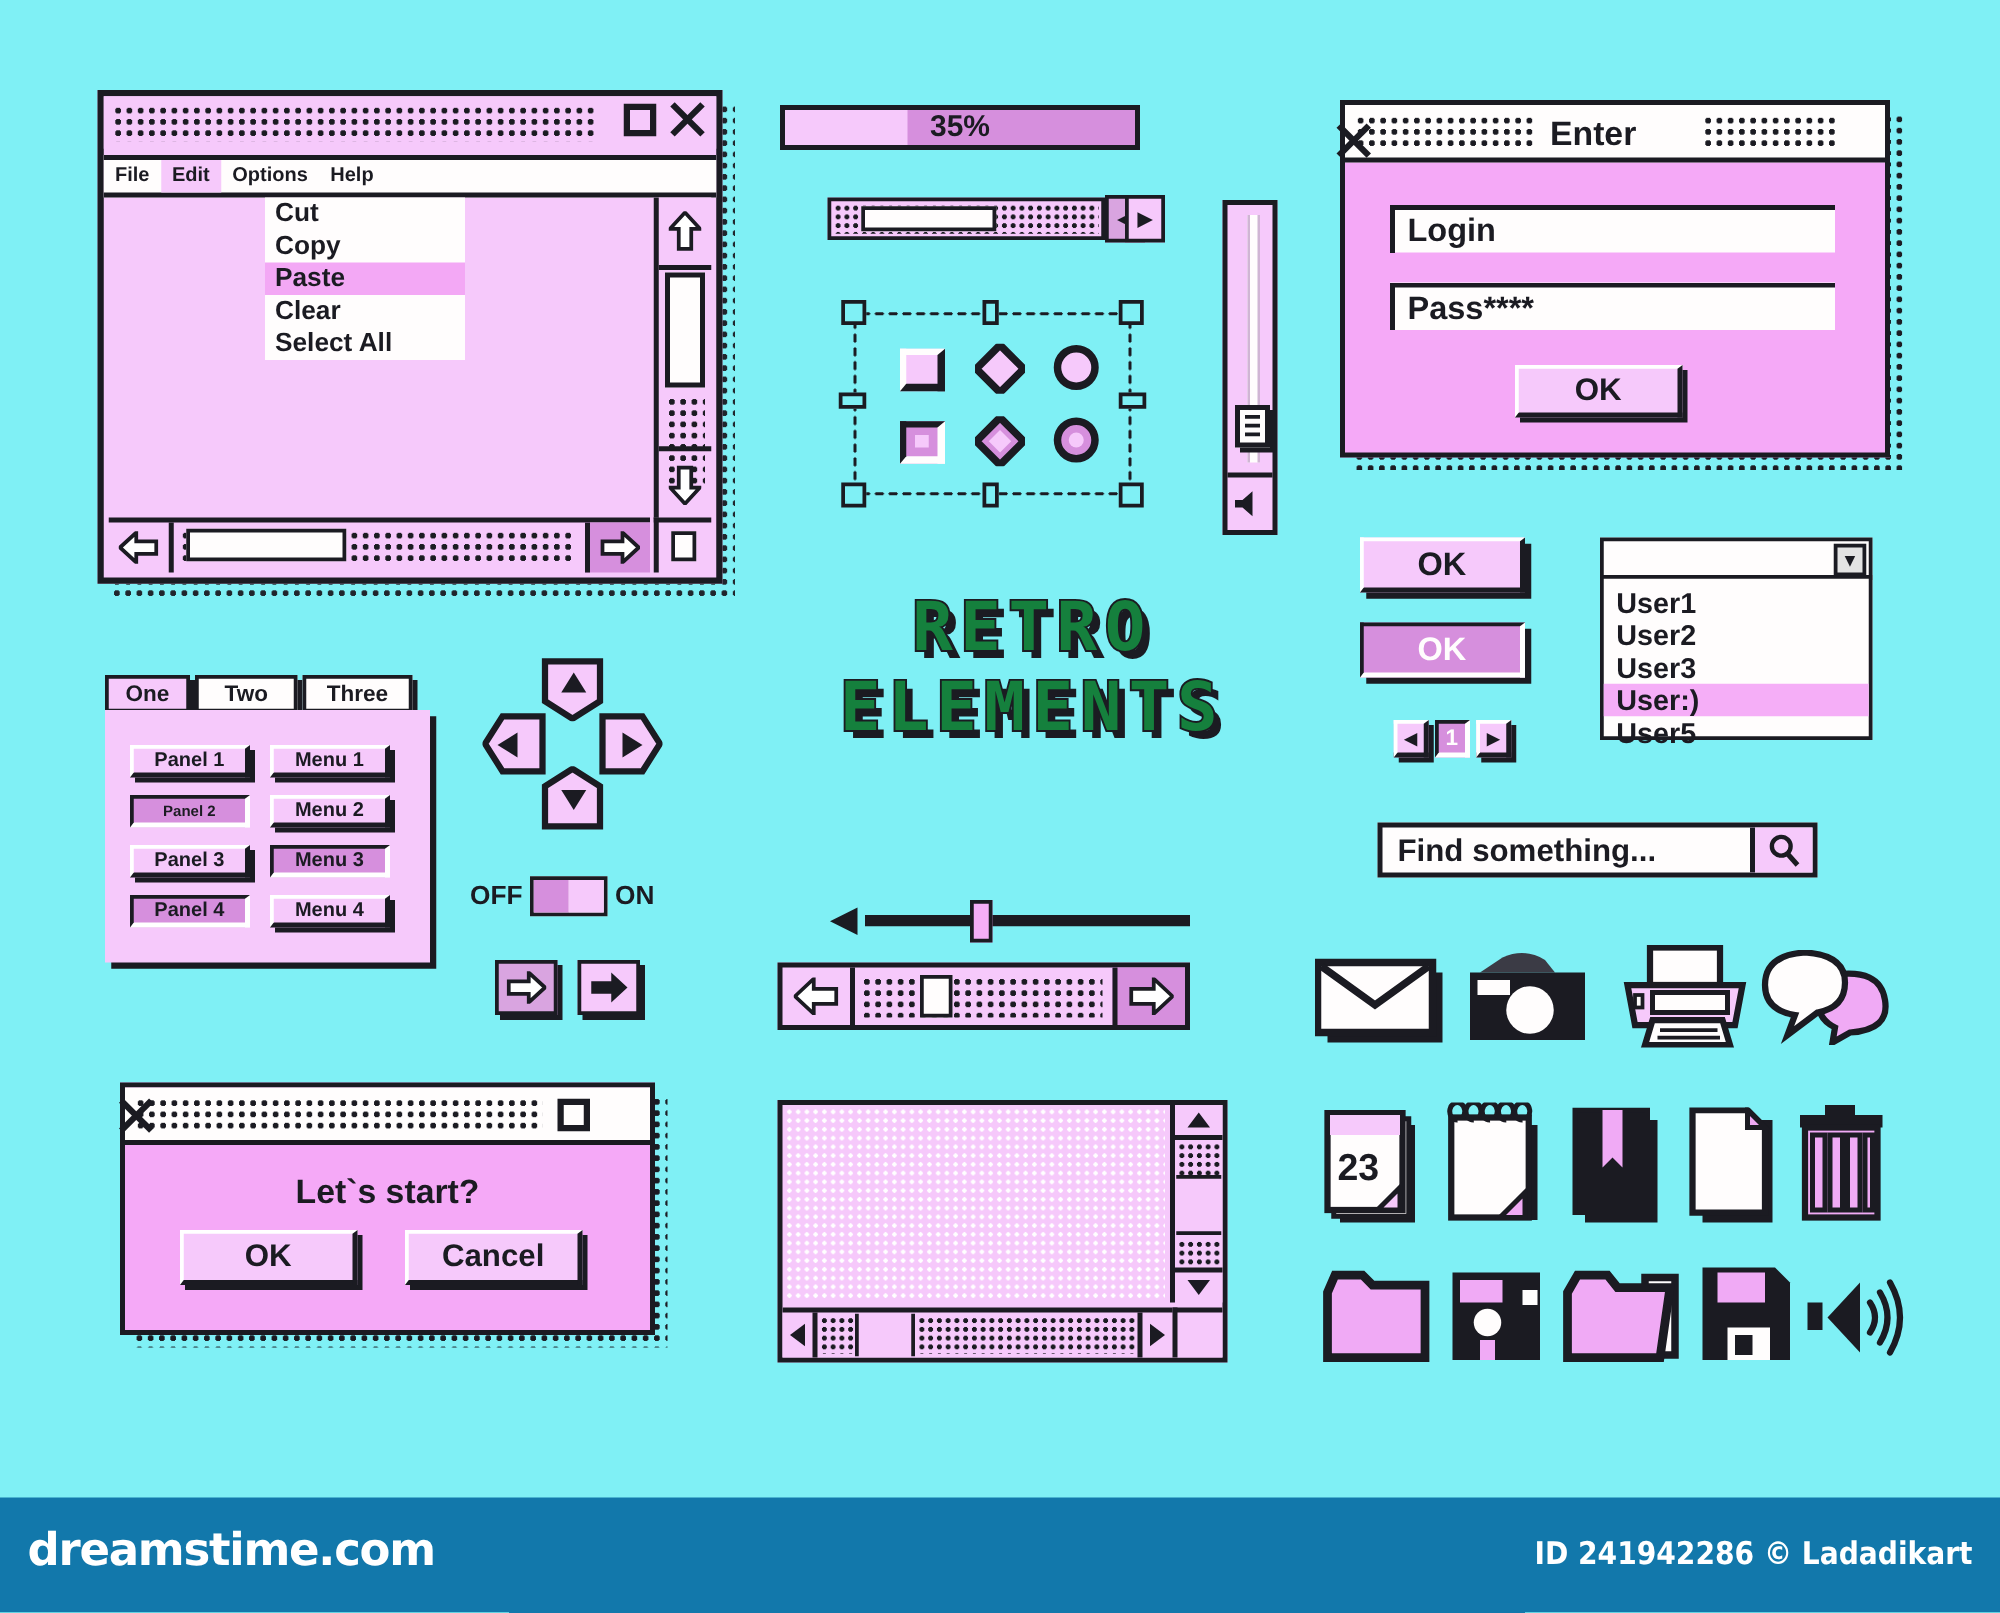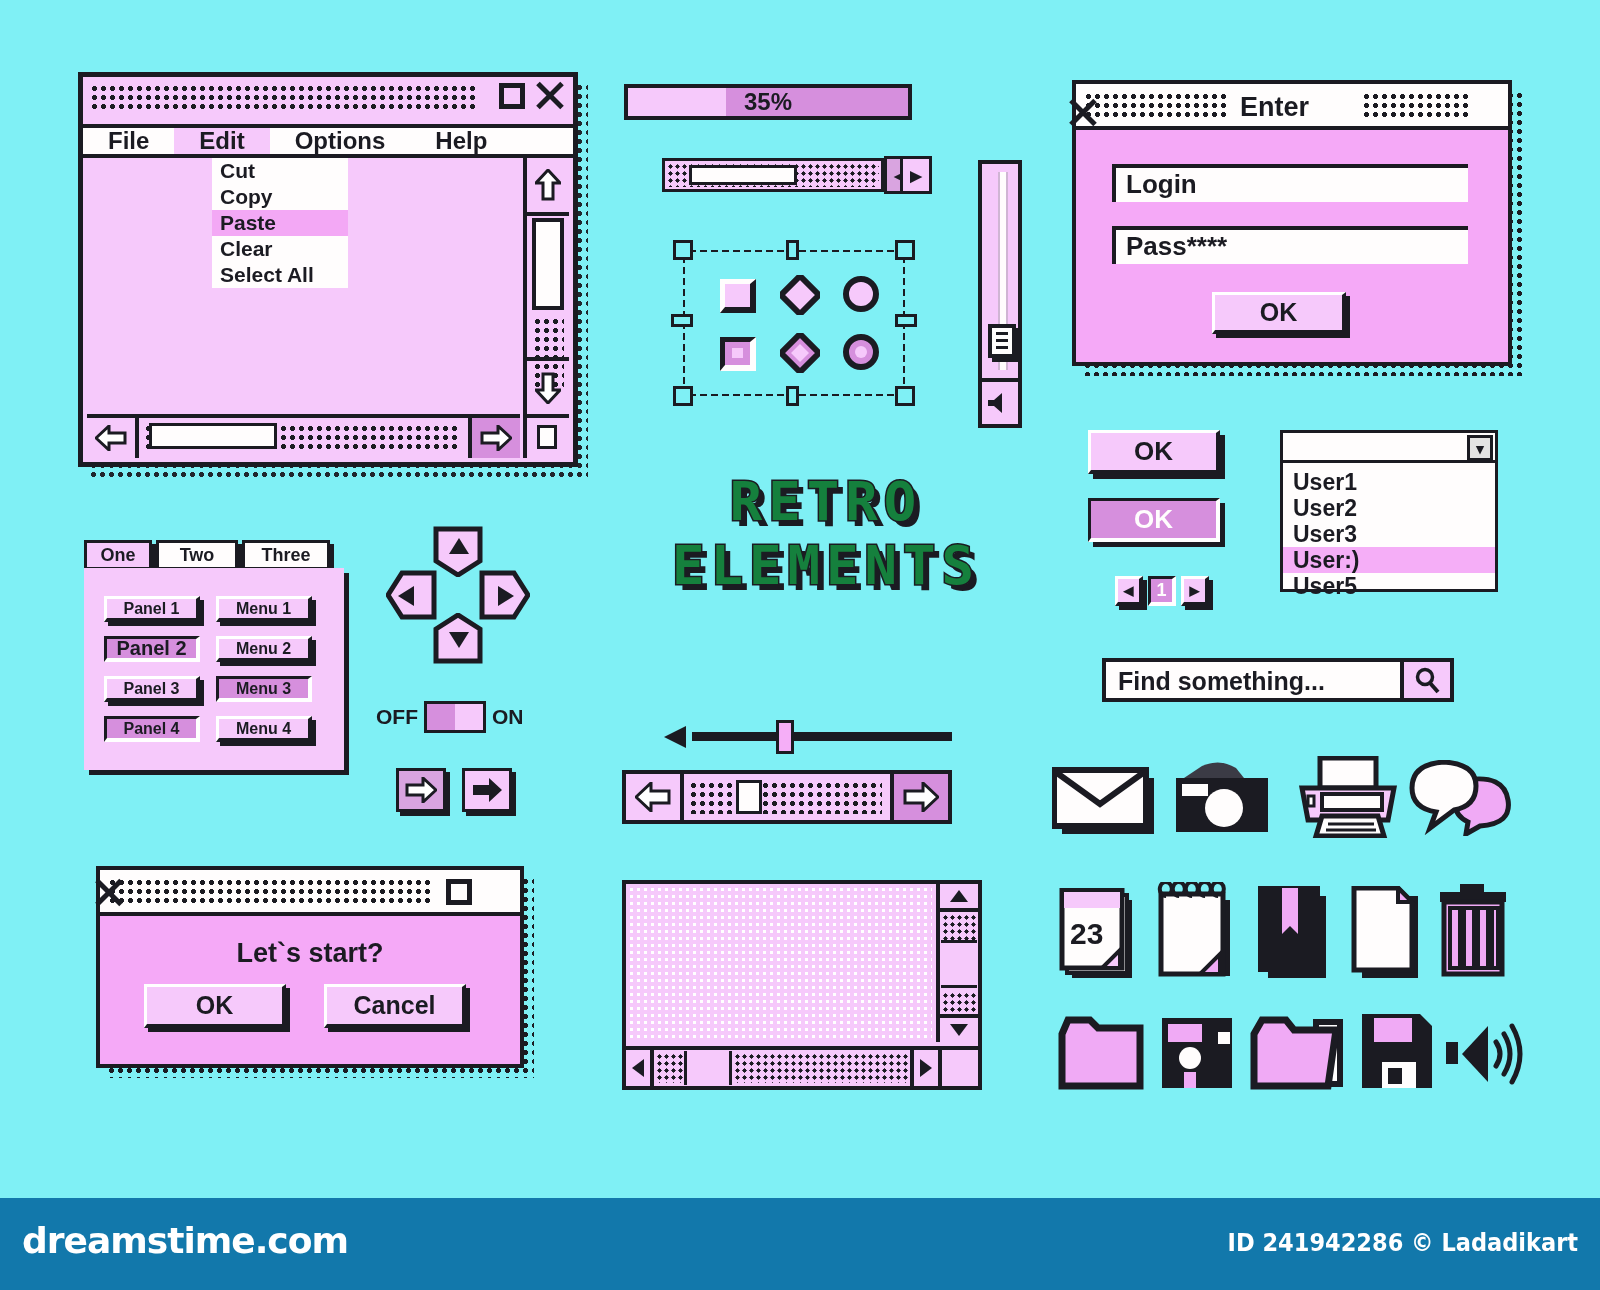"File" .menubar .mi { font-size: 24px -> 16px; padding: 0 25px -> 0 9px }
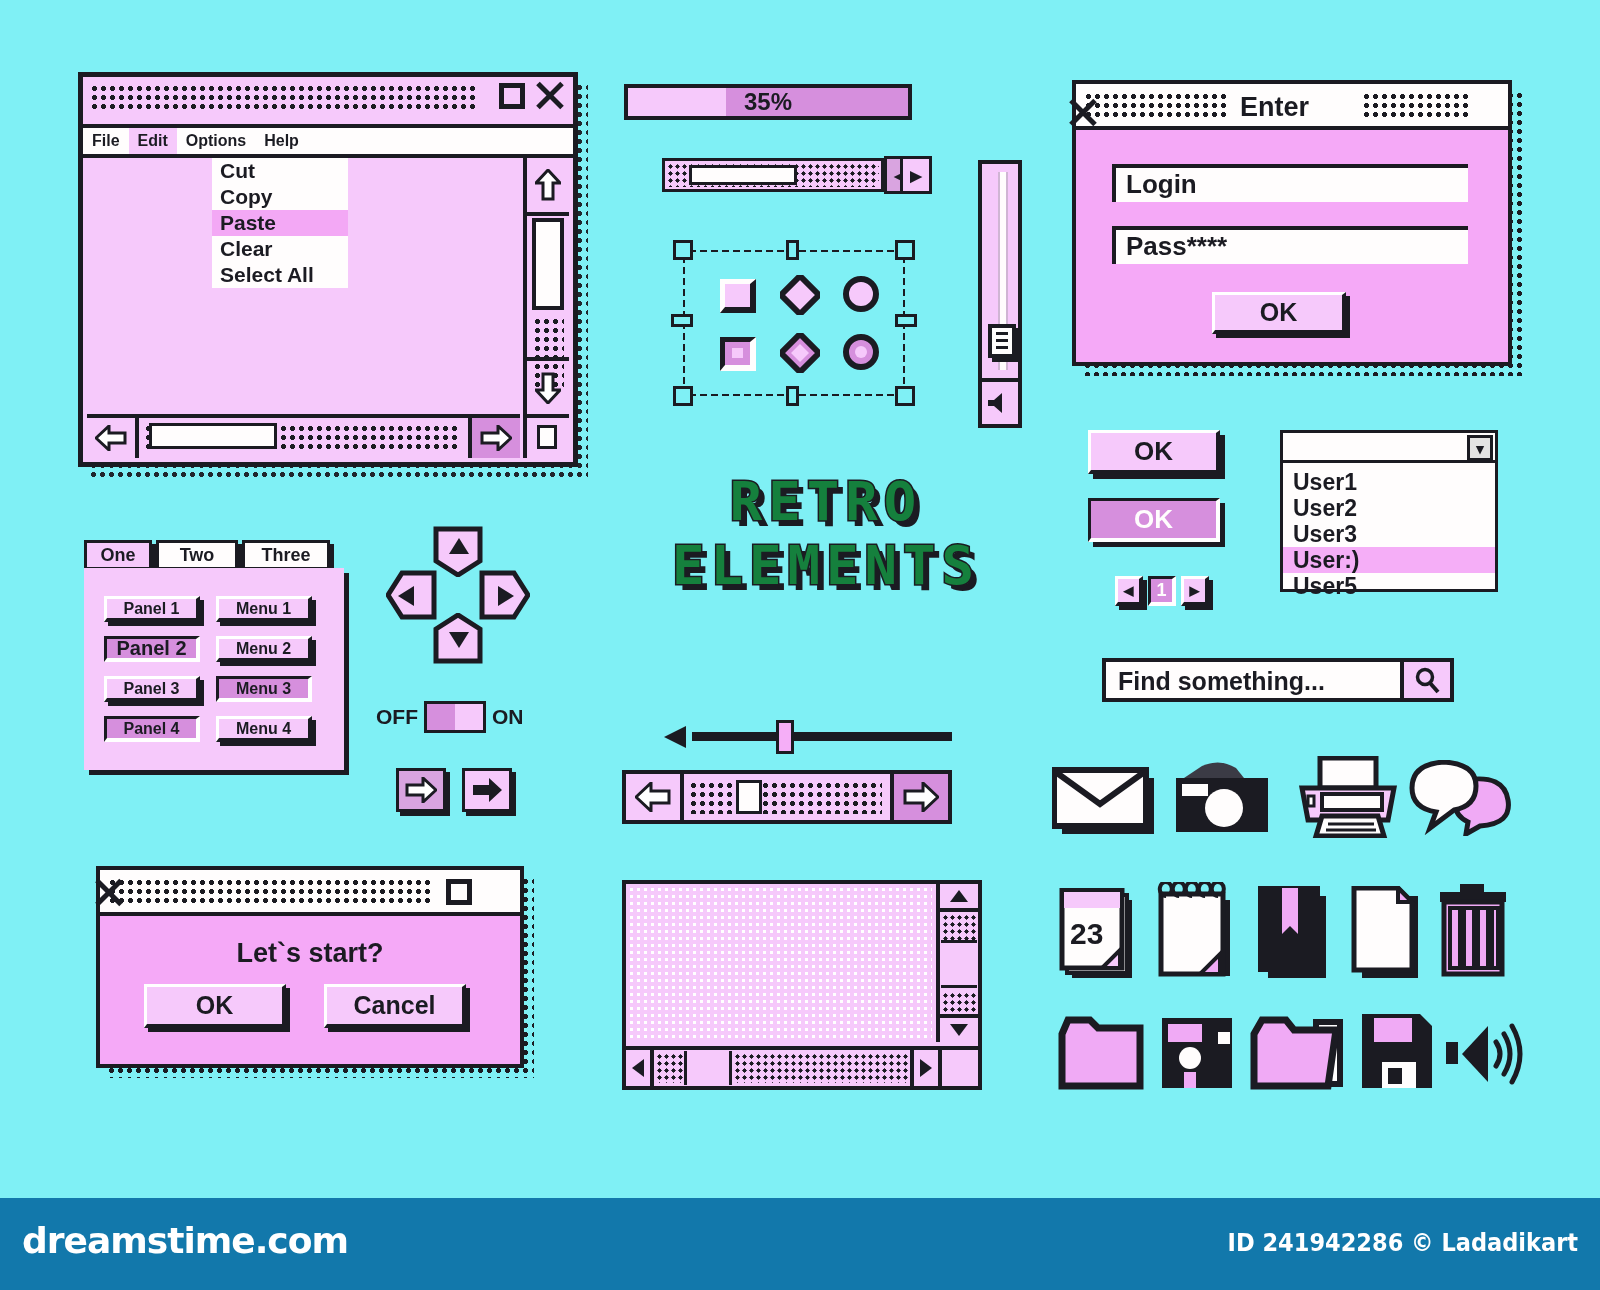"Cut" .dropdown { width: 136px -> 160px }
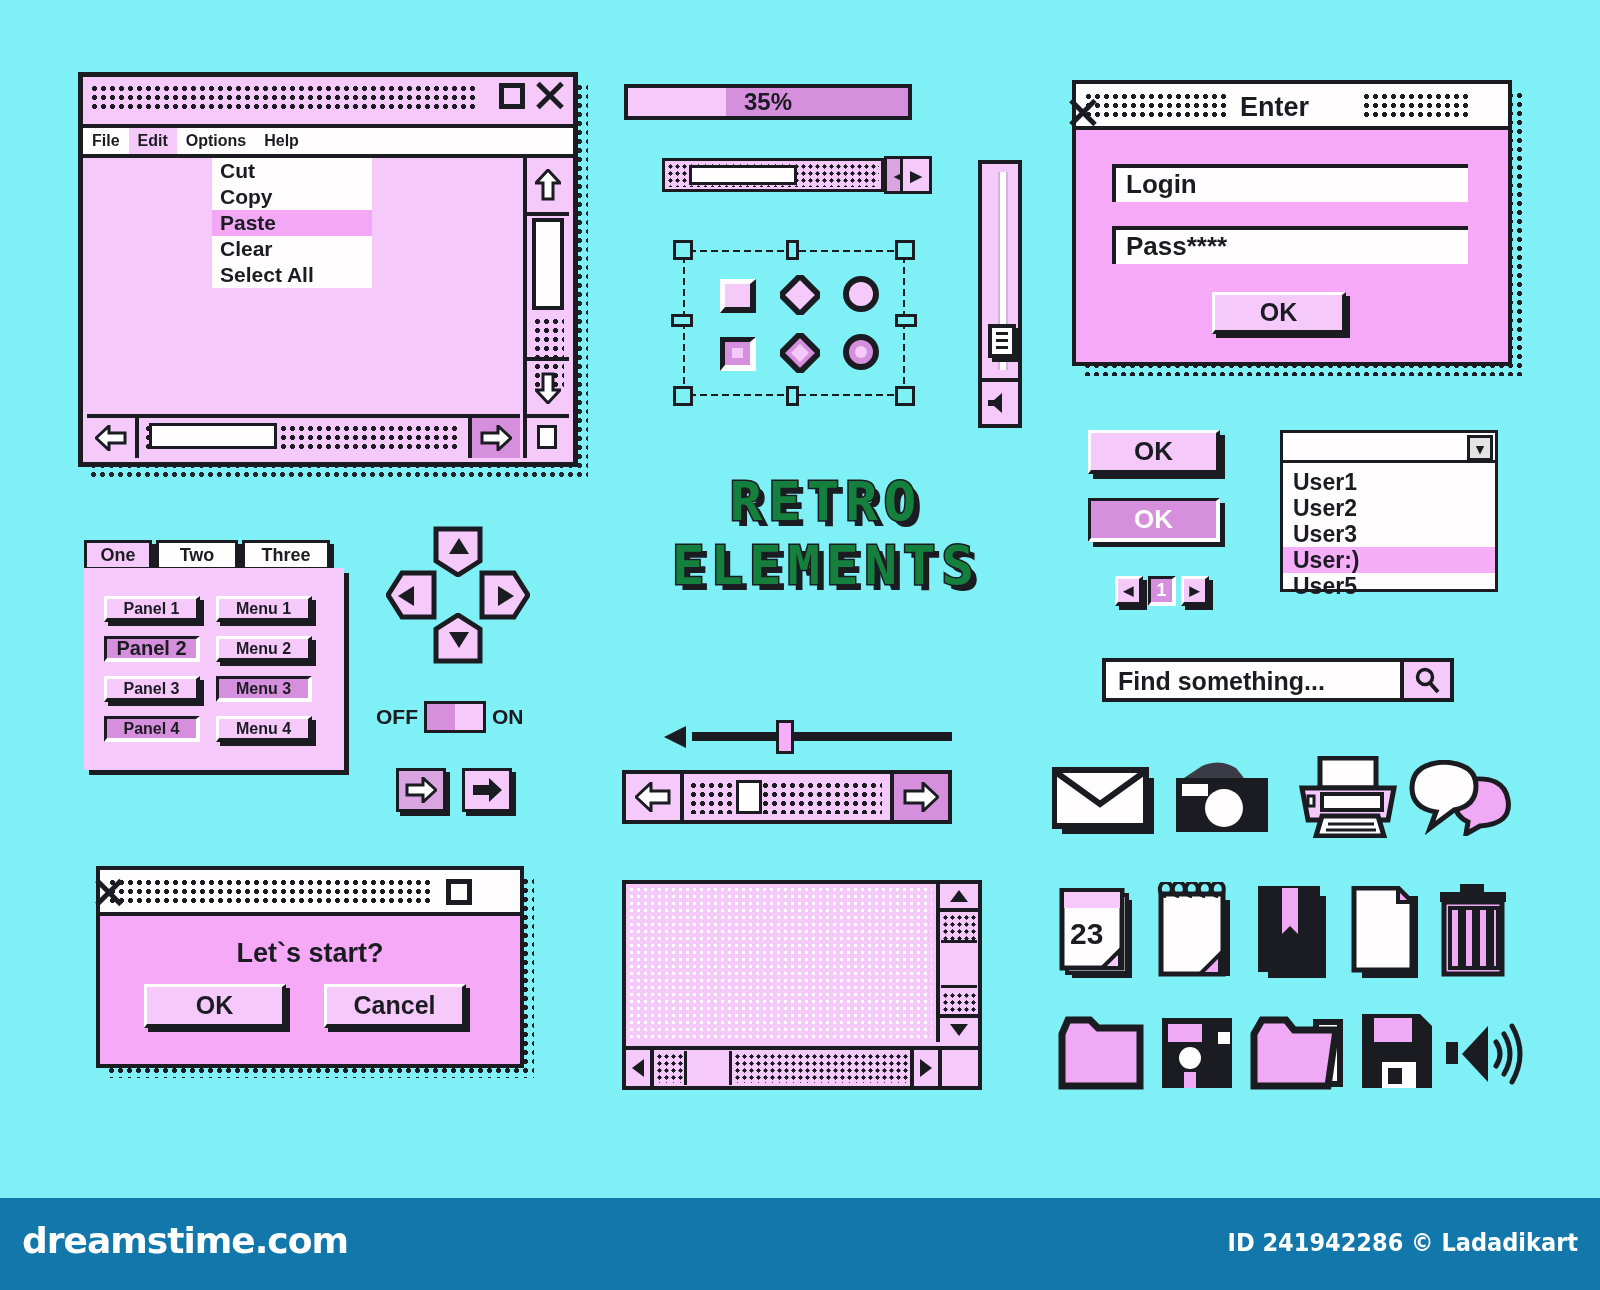"Panel 2" div.abs { font-size: 20px -> 12px }
